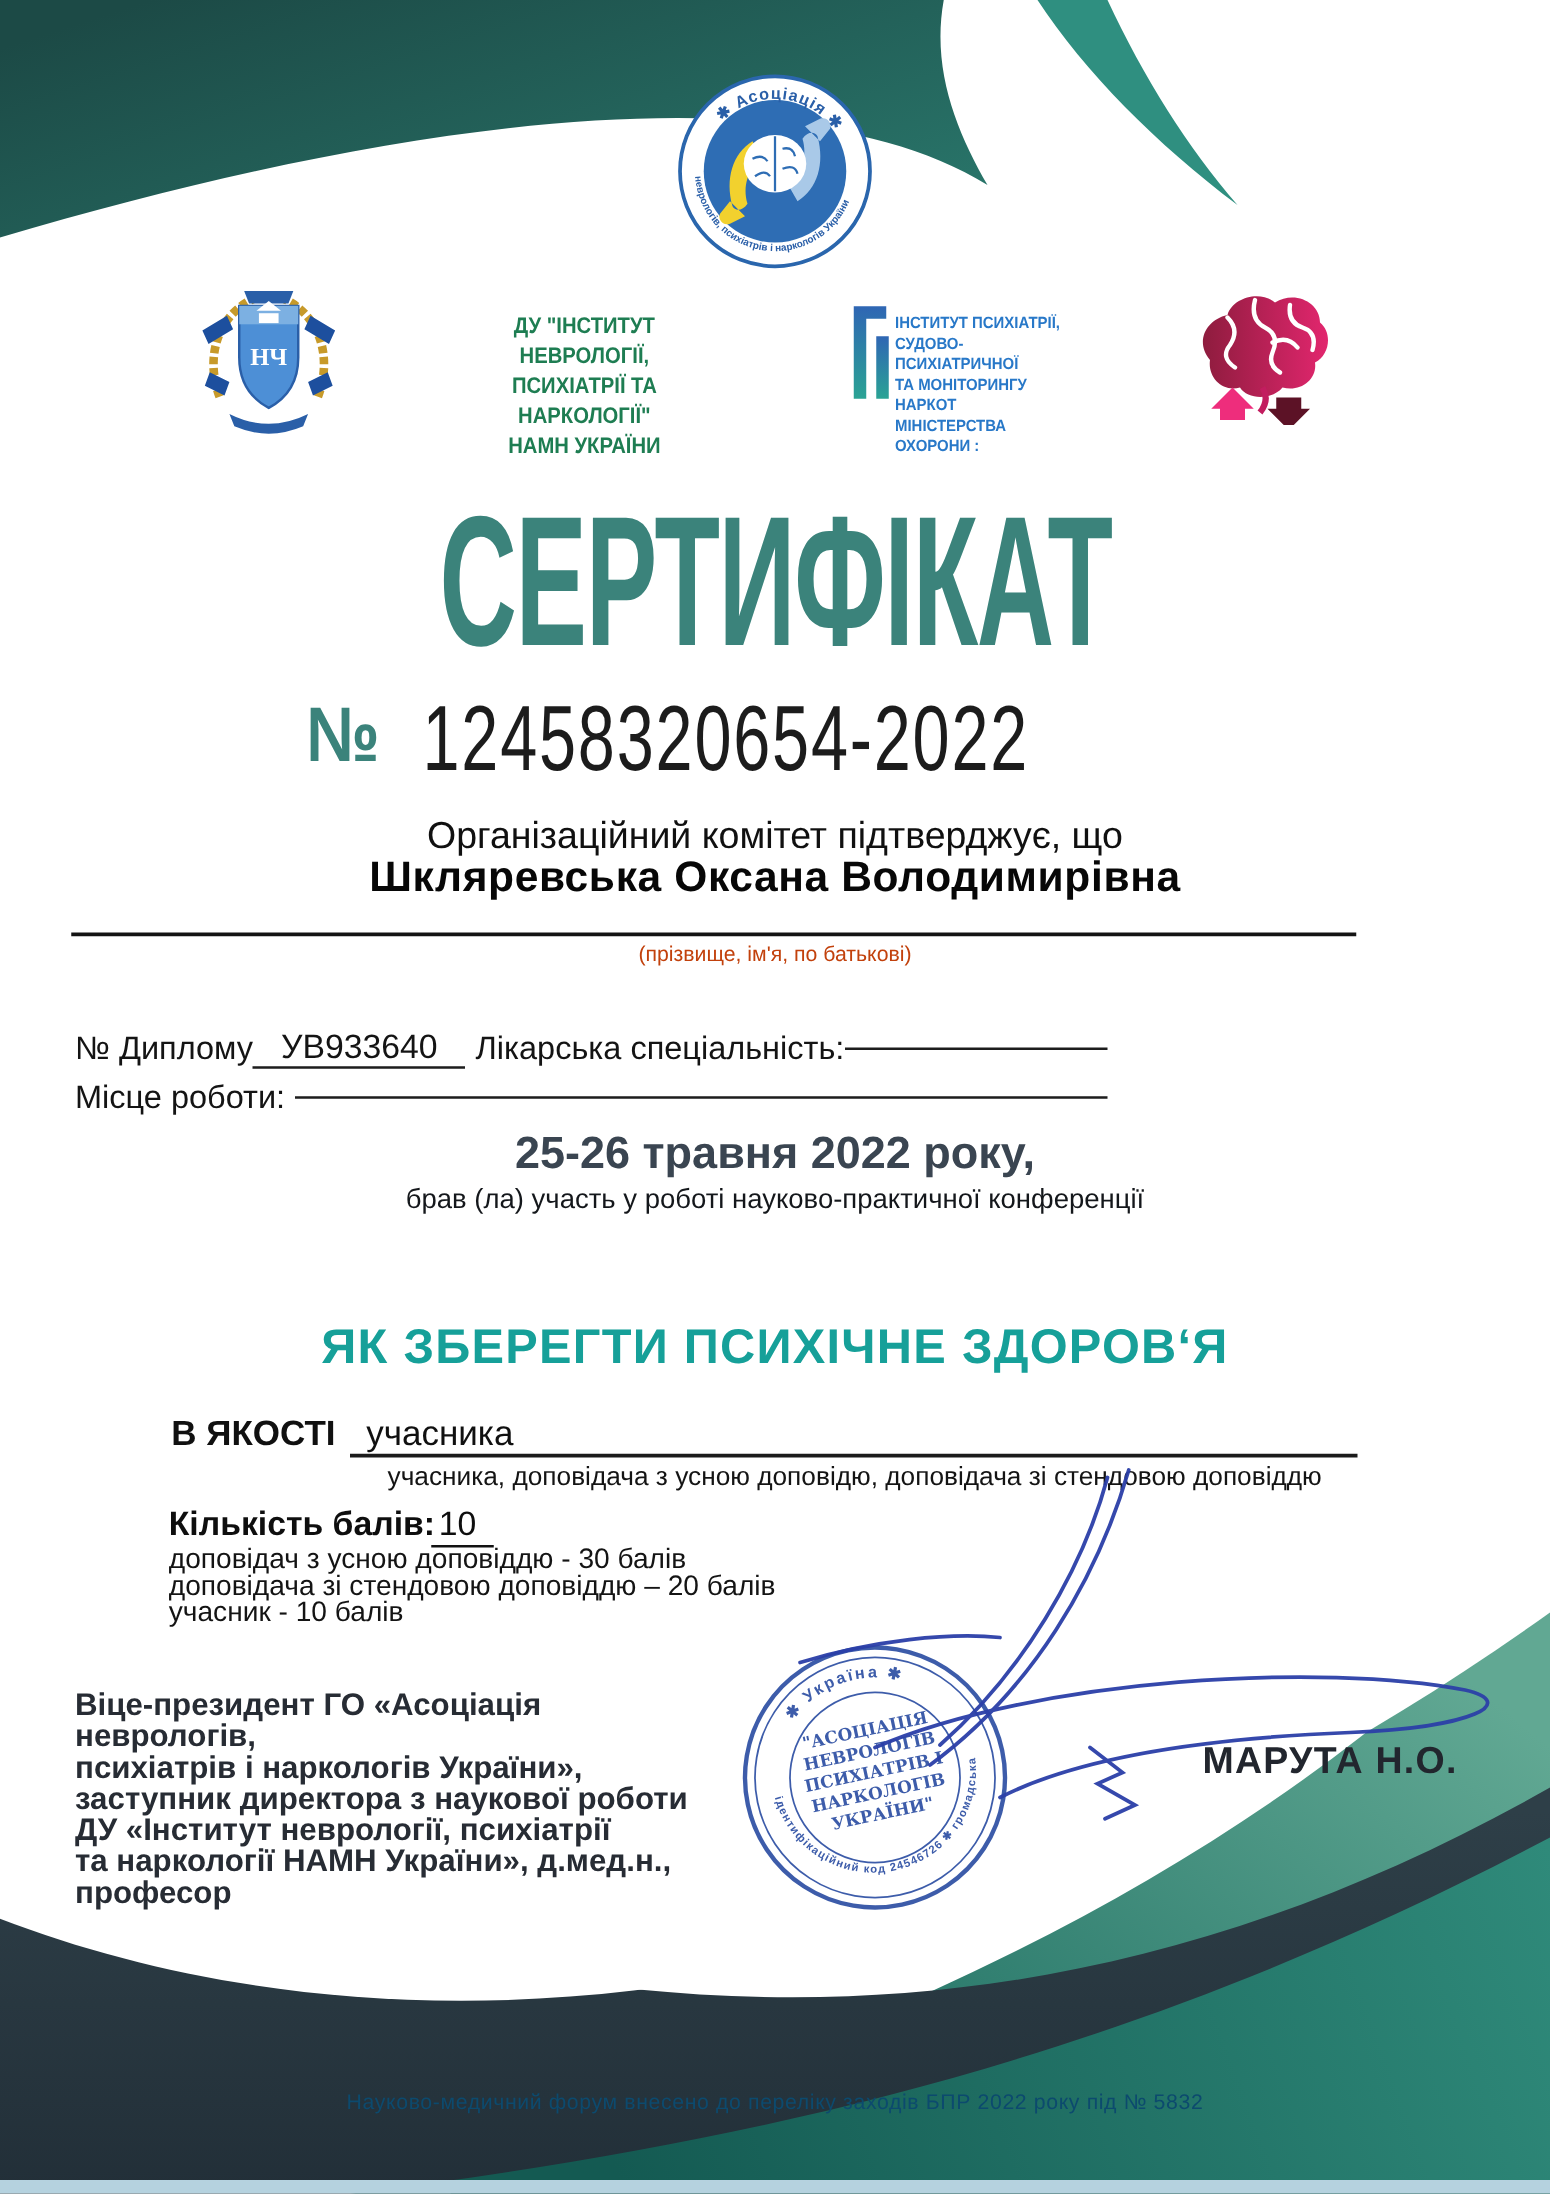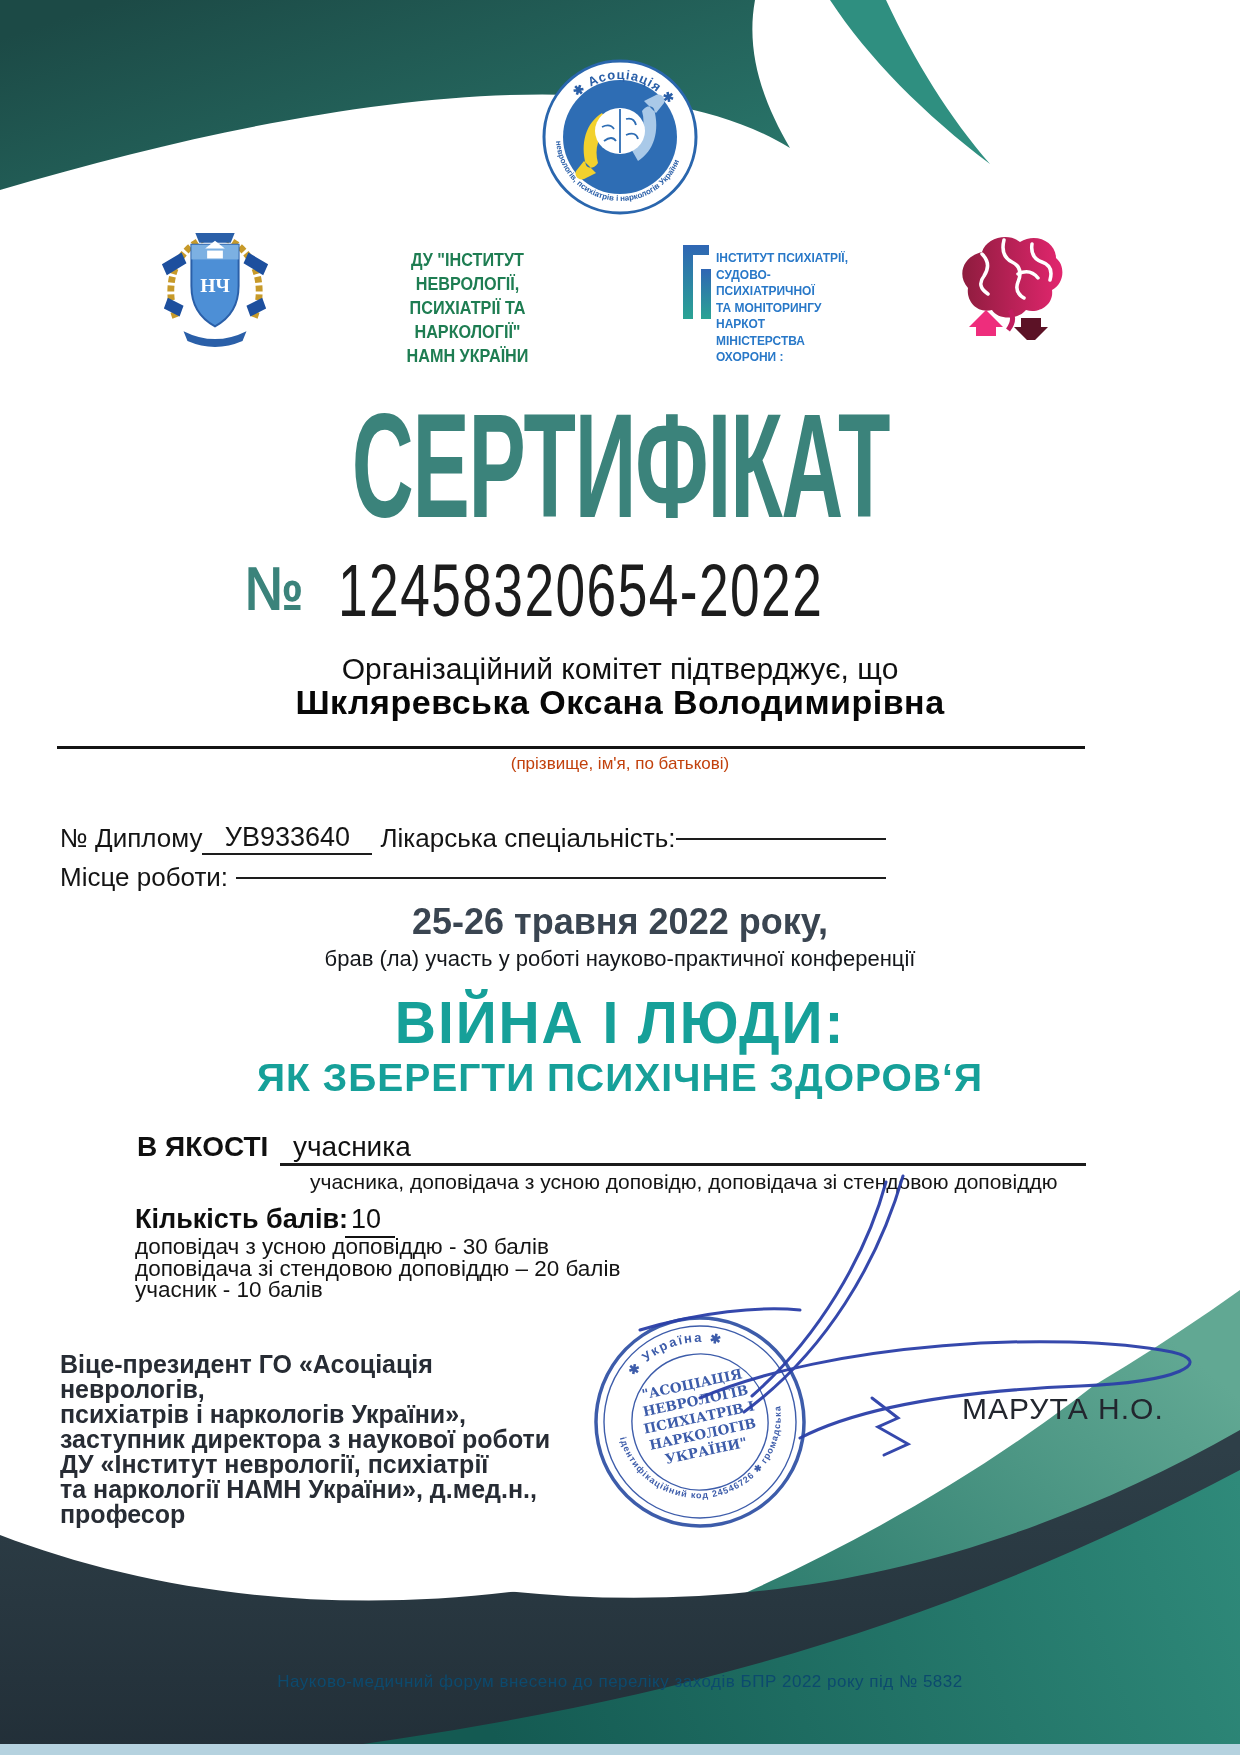"ВІЙНА І ЛЮДИ:" div.abs { html: <div> <span>ВІЙНА І ЛЮДИ:</span> </div> -> none }
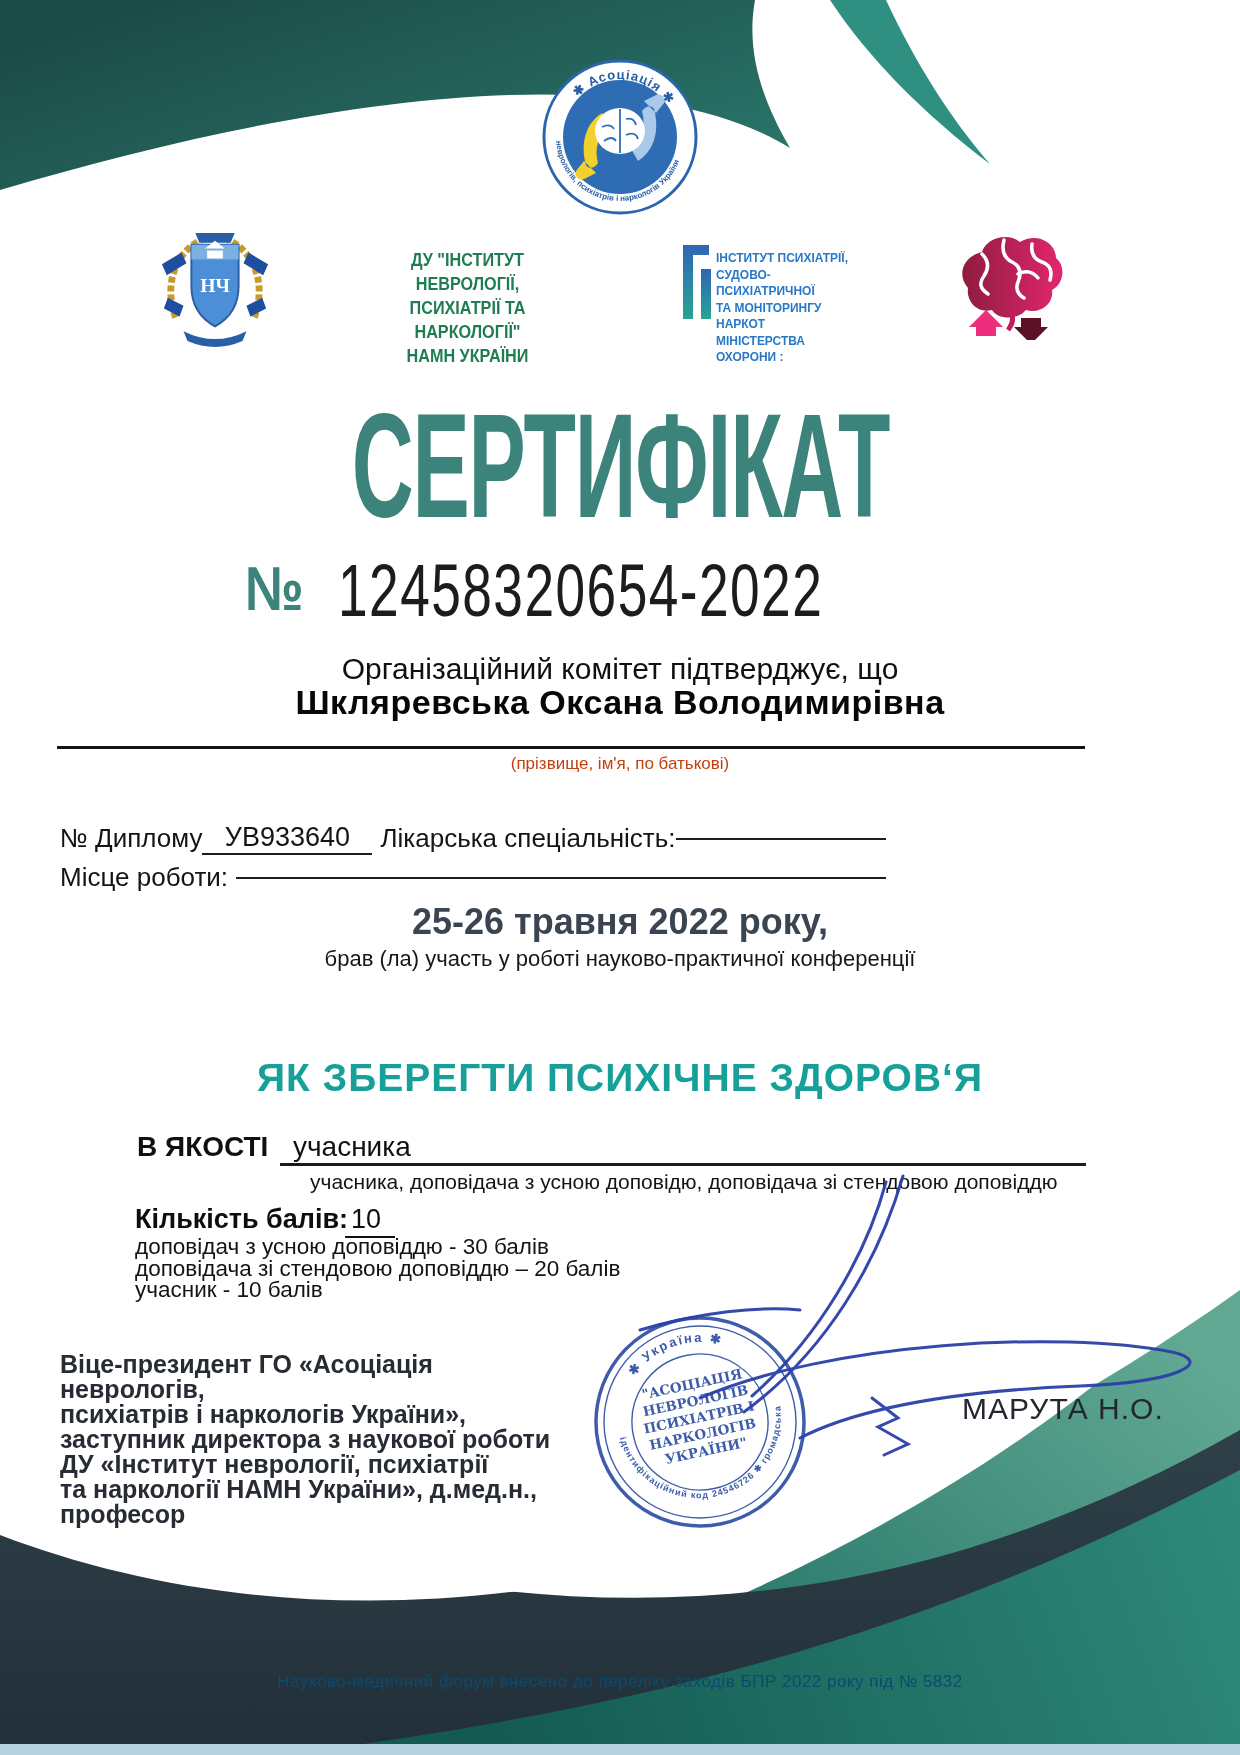"МАРУТА Н.О." .maruta { font-weight: normal -> bold }
